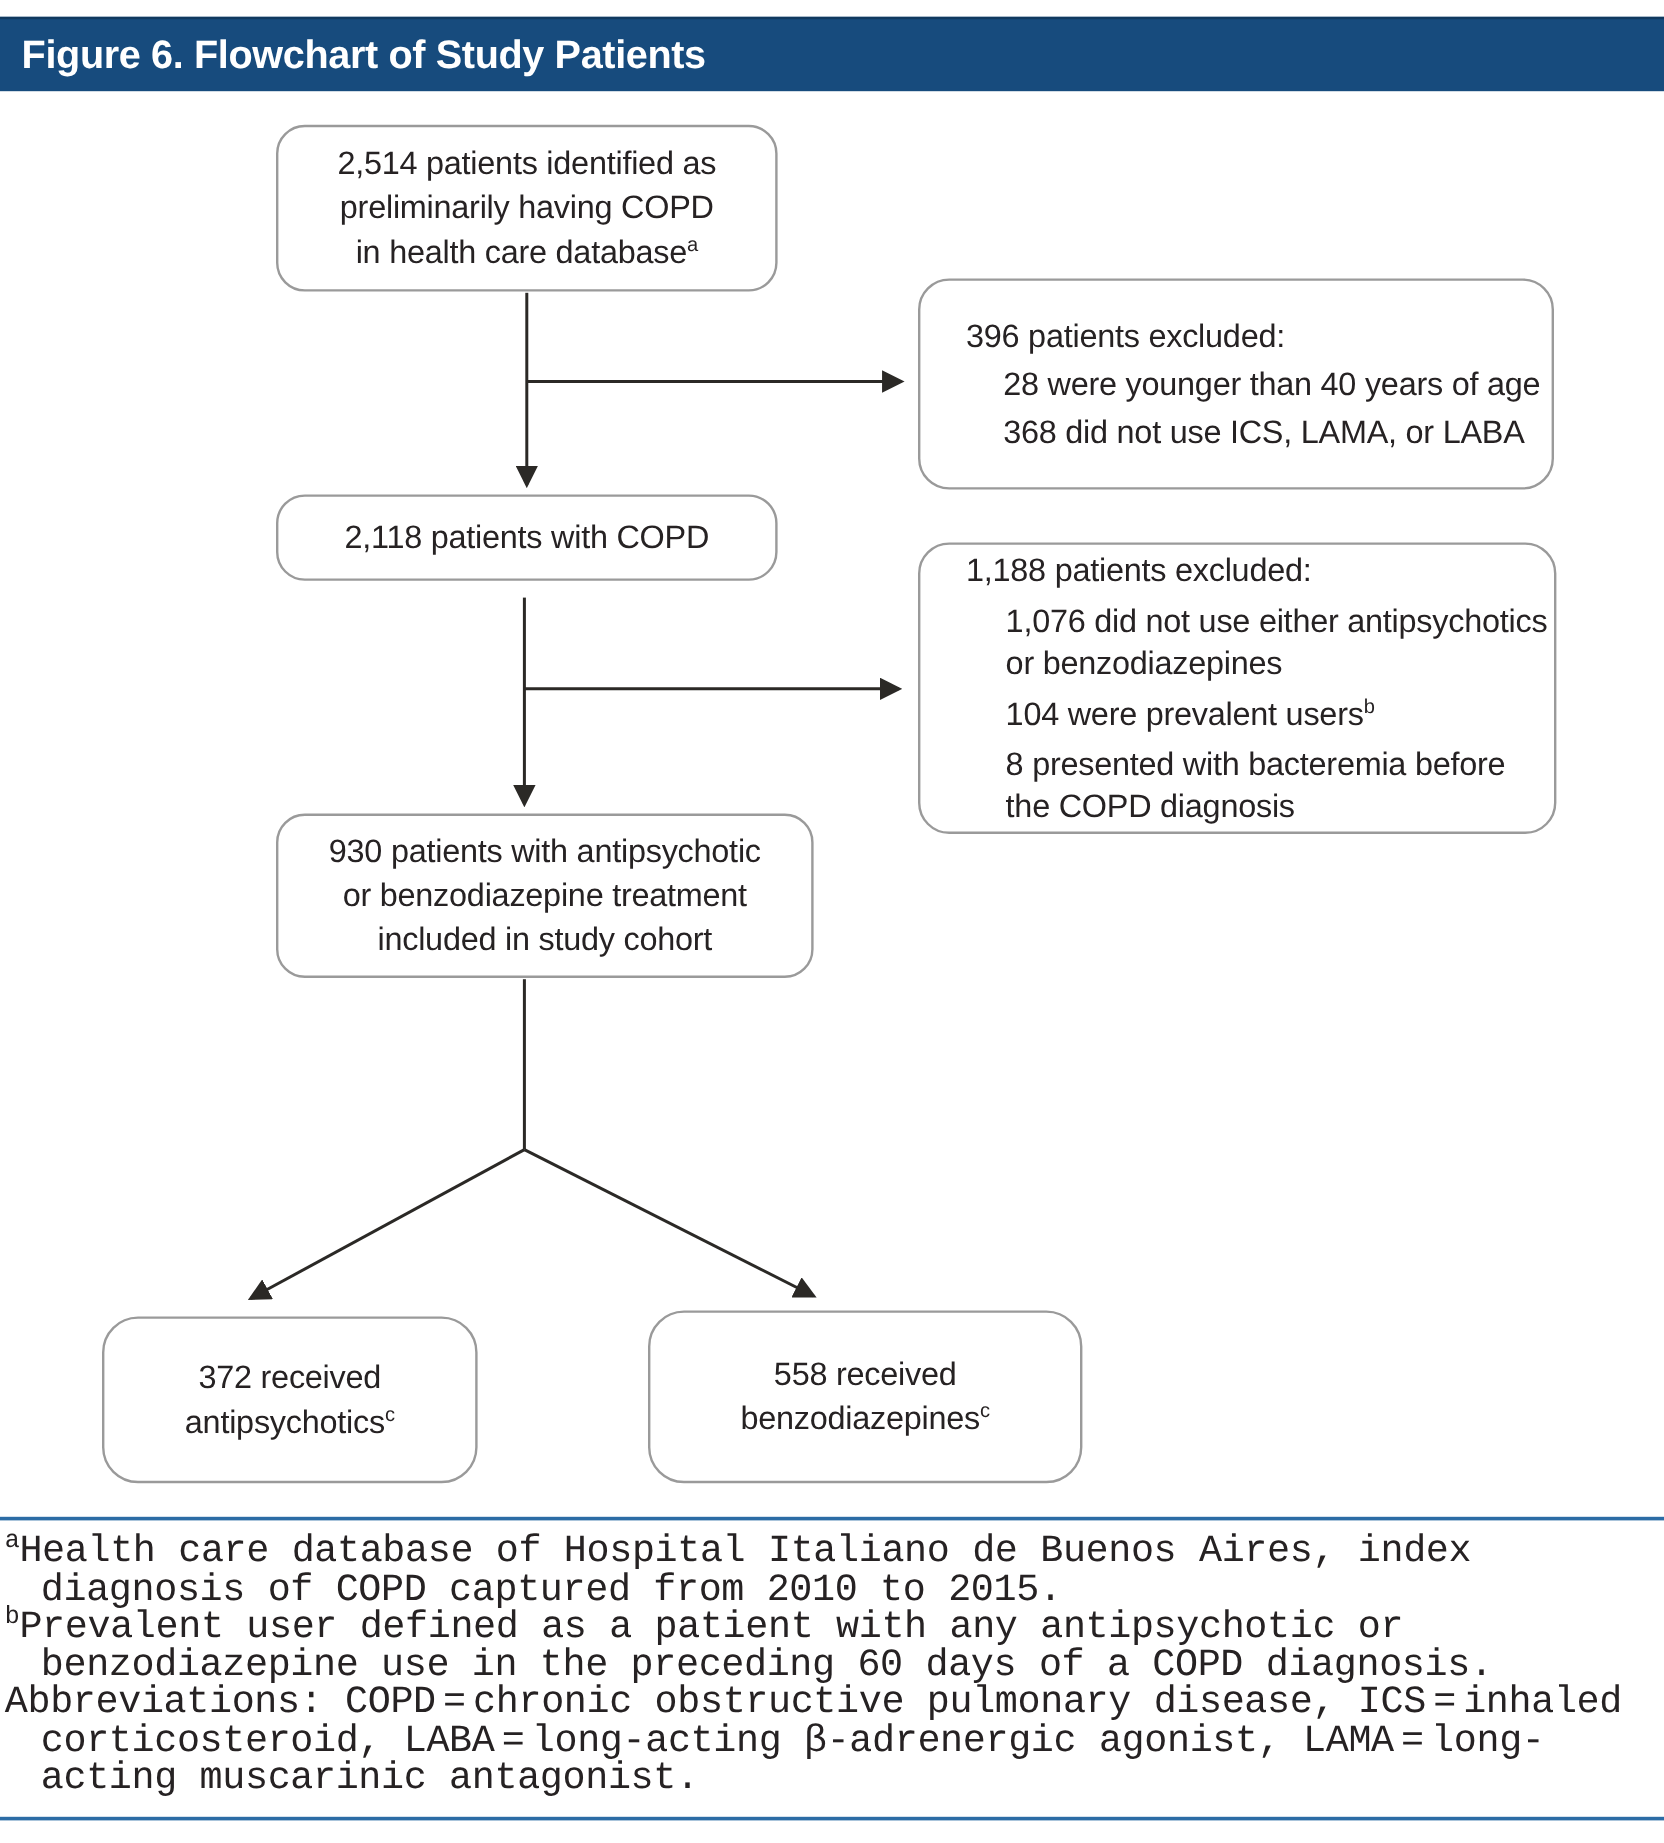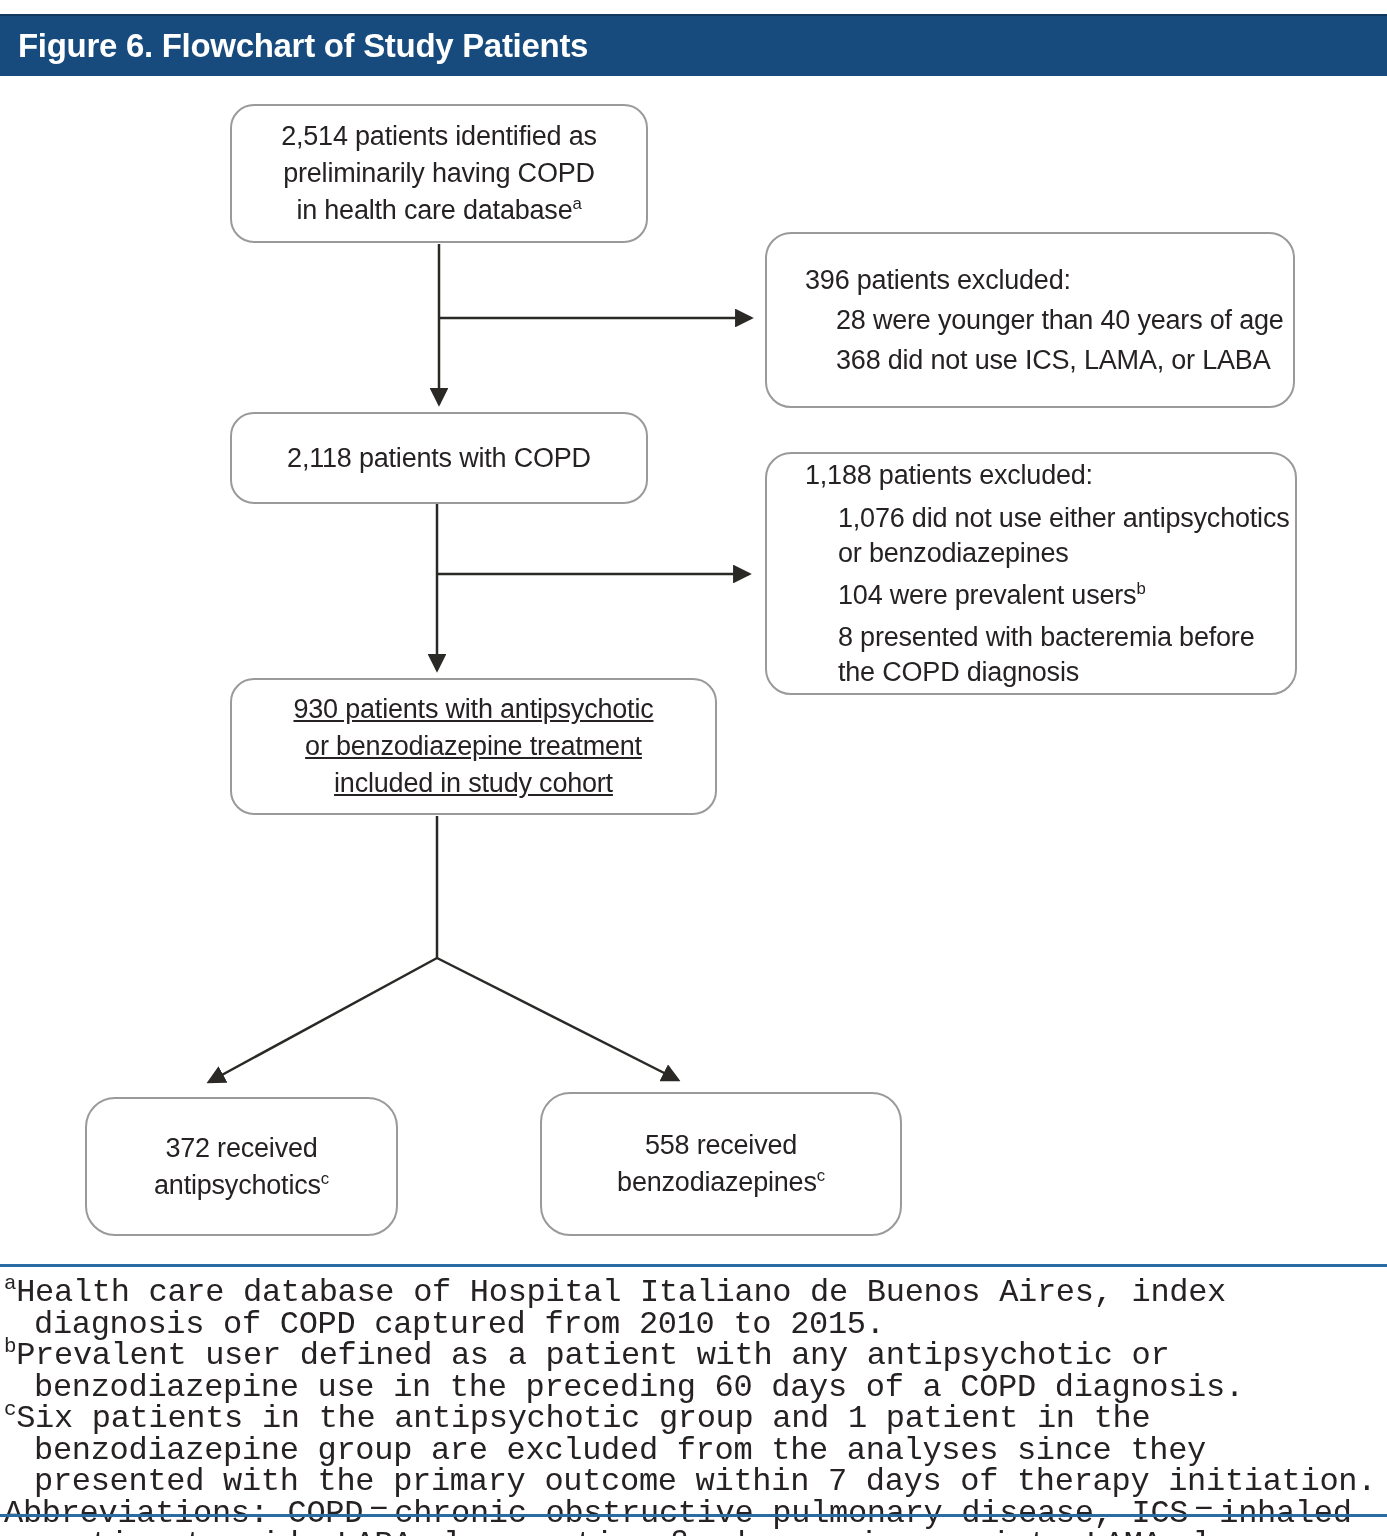"2,118 patients with COPD" div.fbox { height: 92px -> 72px }
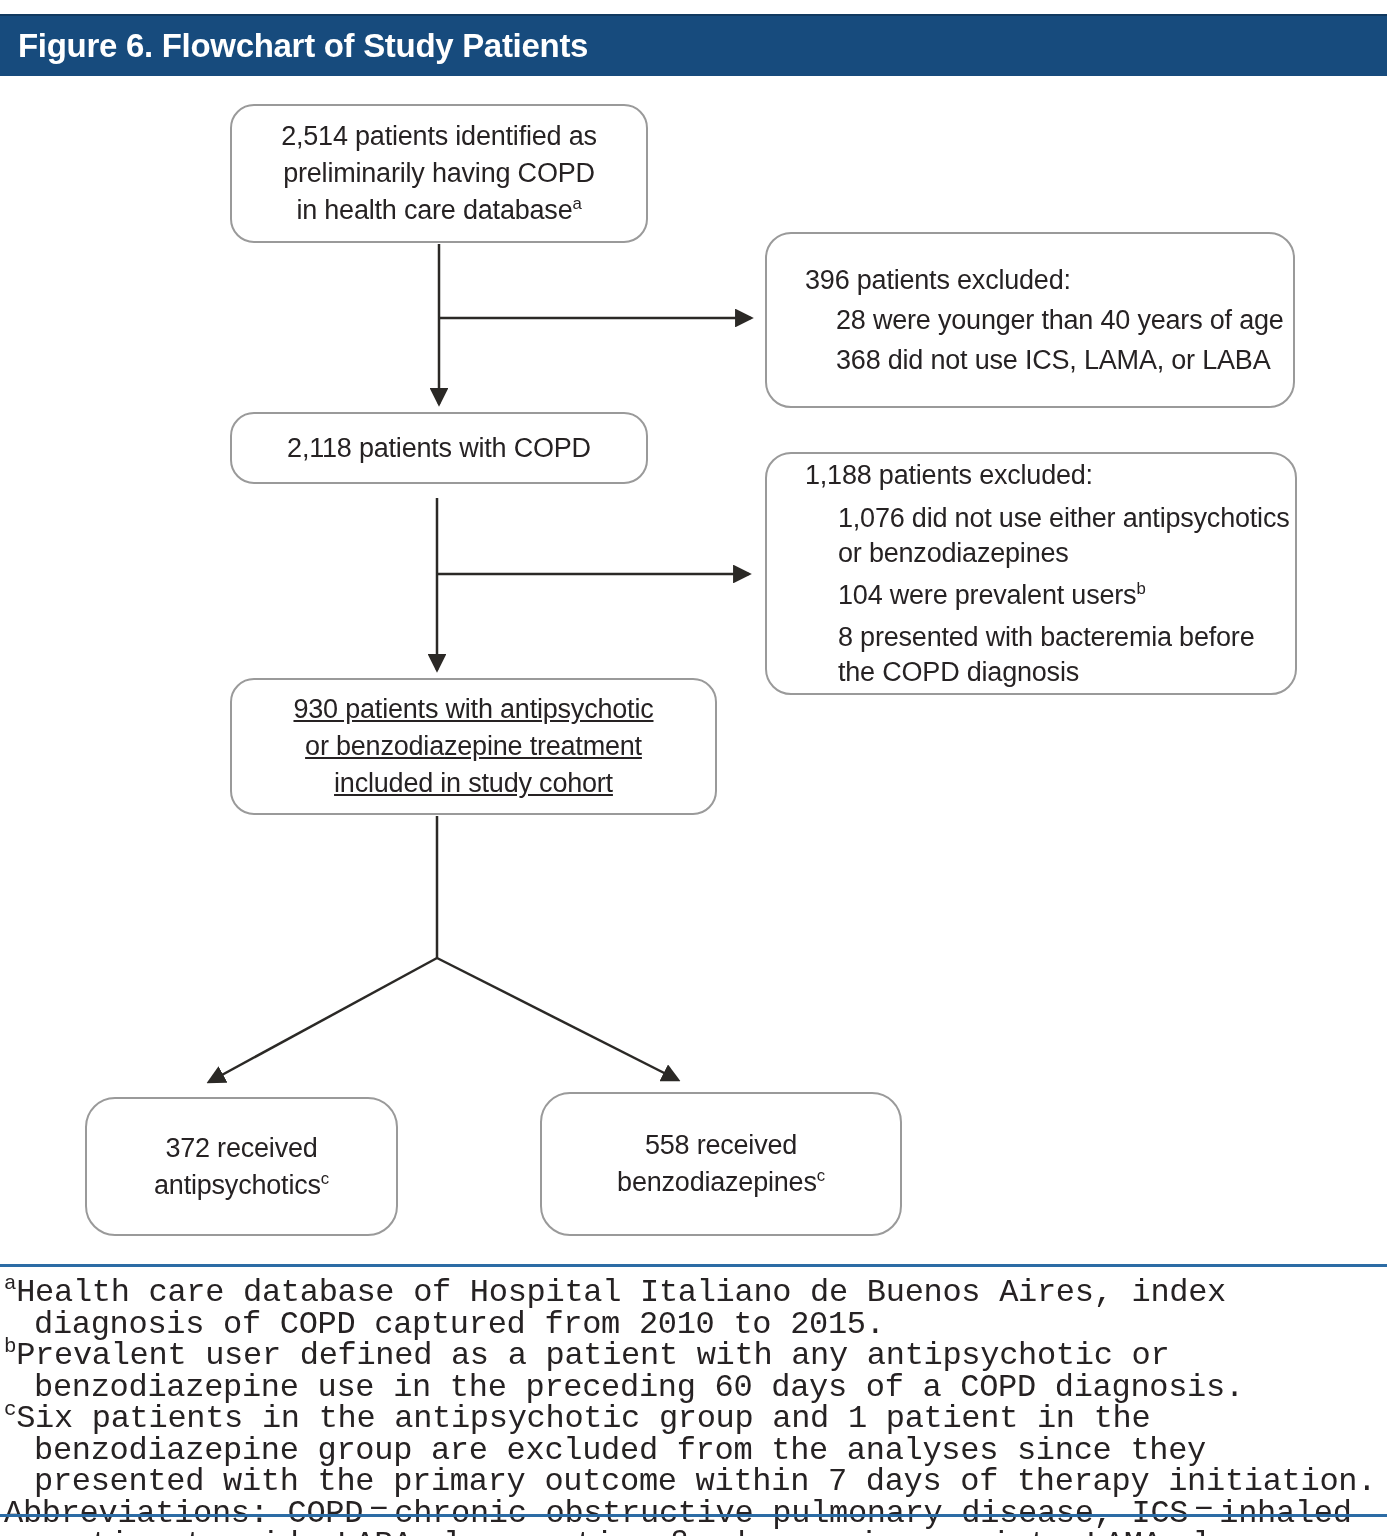"930 patients with antipsychotic" div.fbox { text-decoration: underline -> none; width: 487px -> 448px }
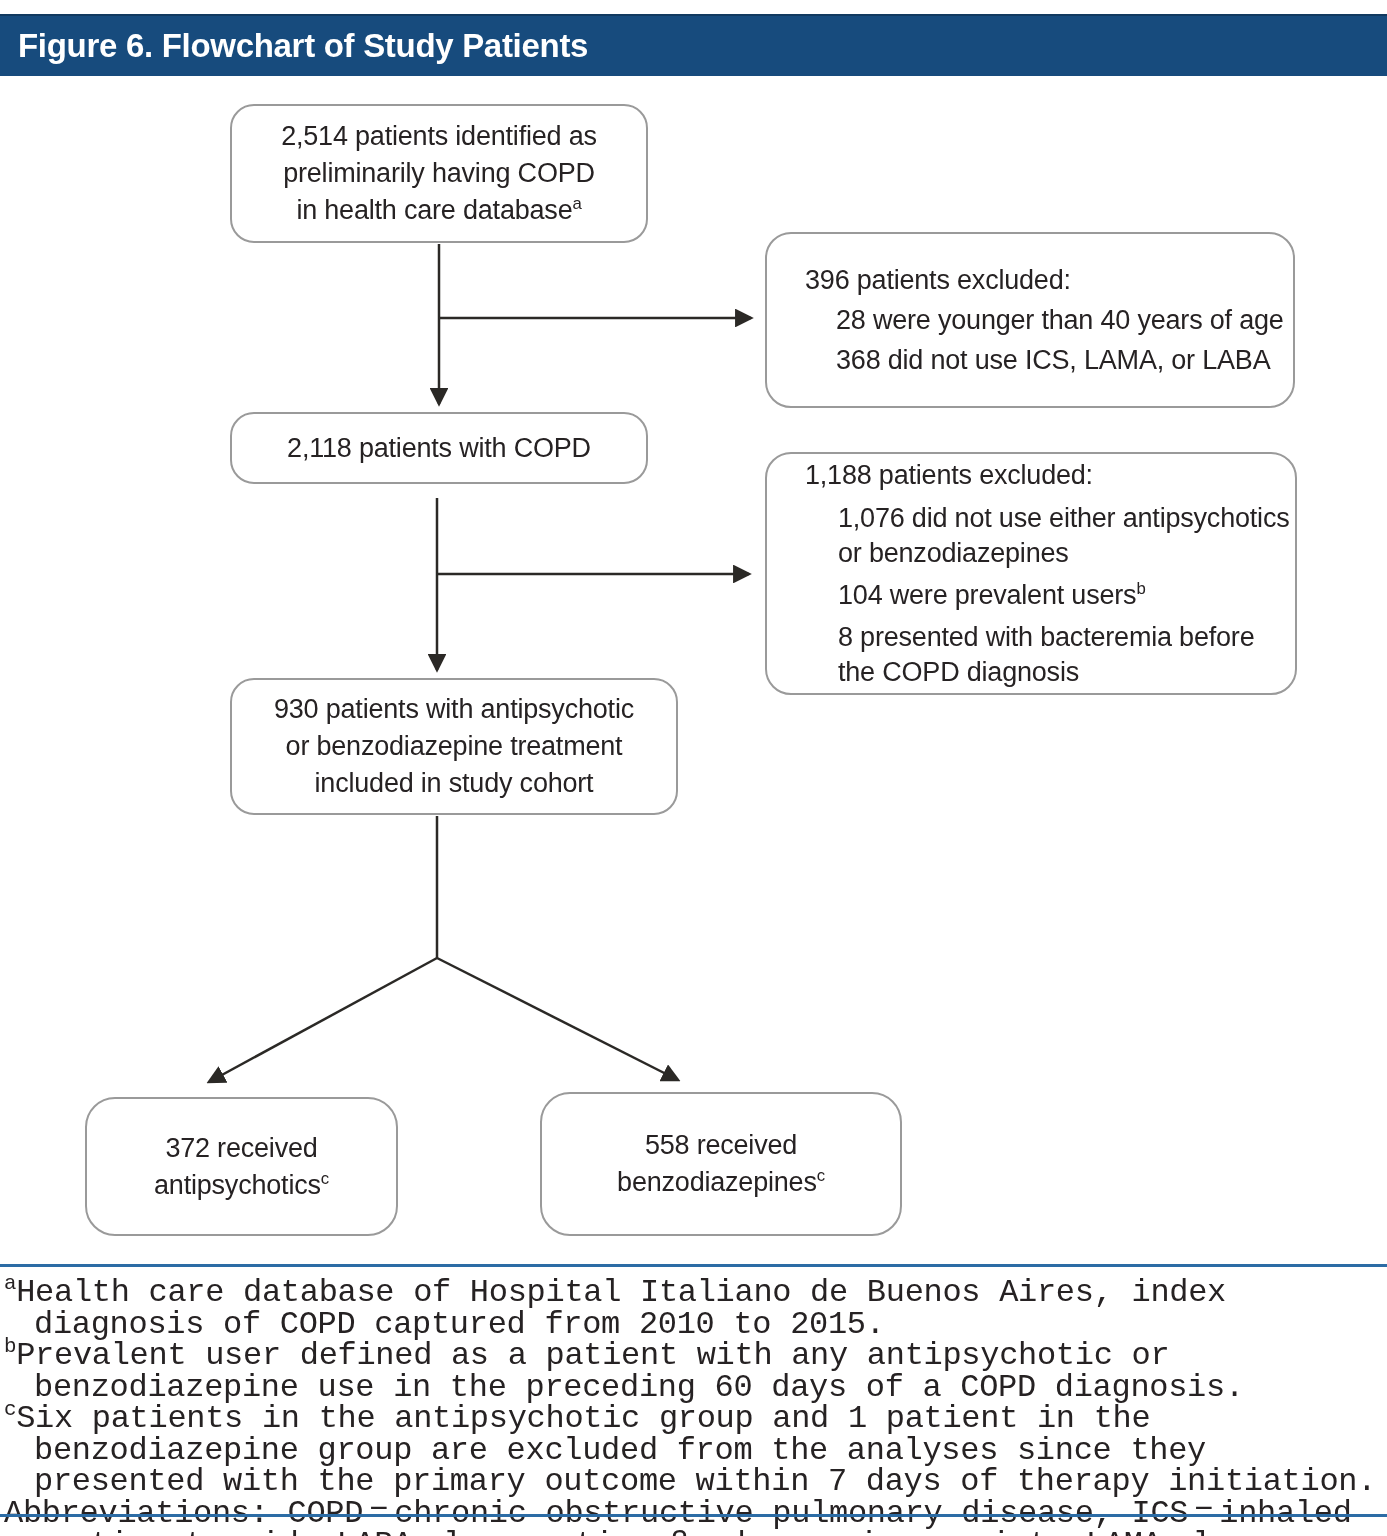"cSix patients in the antipsychotic" div.footnote { html: <div> <sup>c</sup><span>Six patients in the antipsychotic group and 1 patient in the benzodiazepine group are excluded from the analyses since they presented with the primary outcome within 7 days of therapy initiation.</span> </div> -> none }
